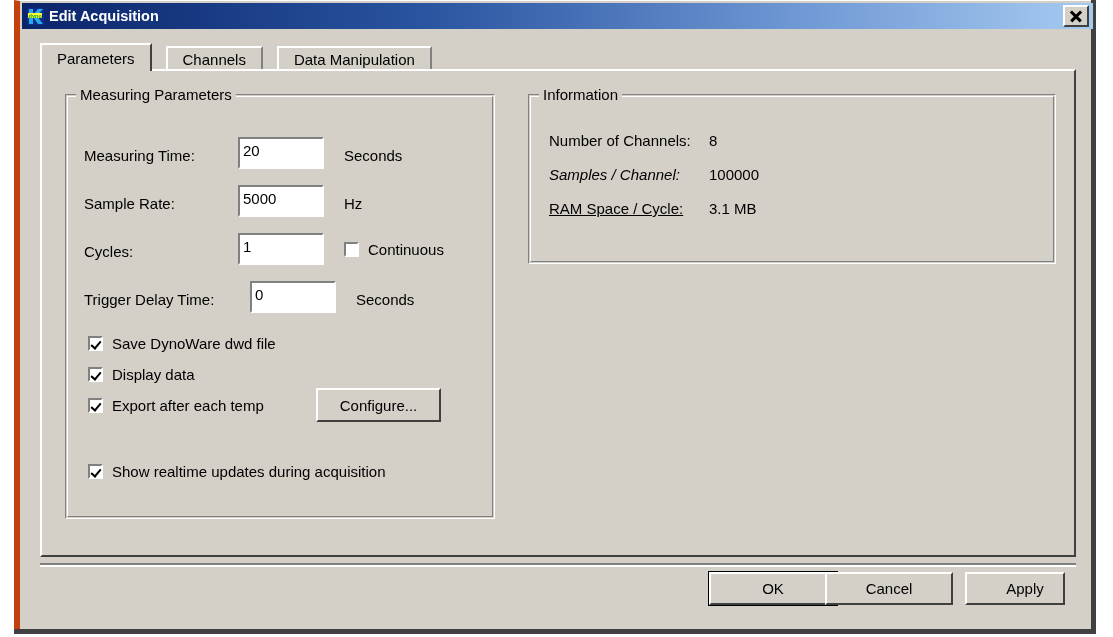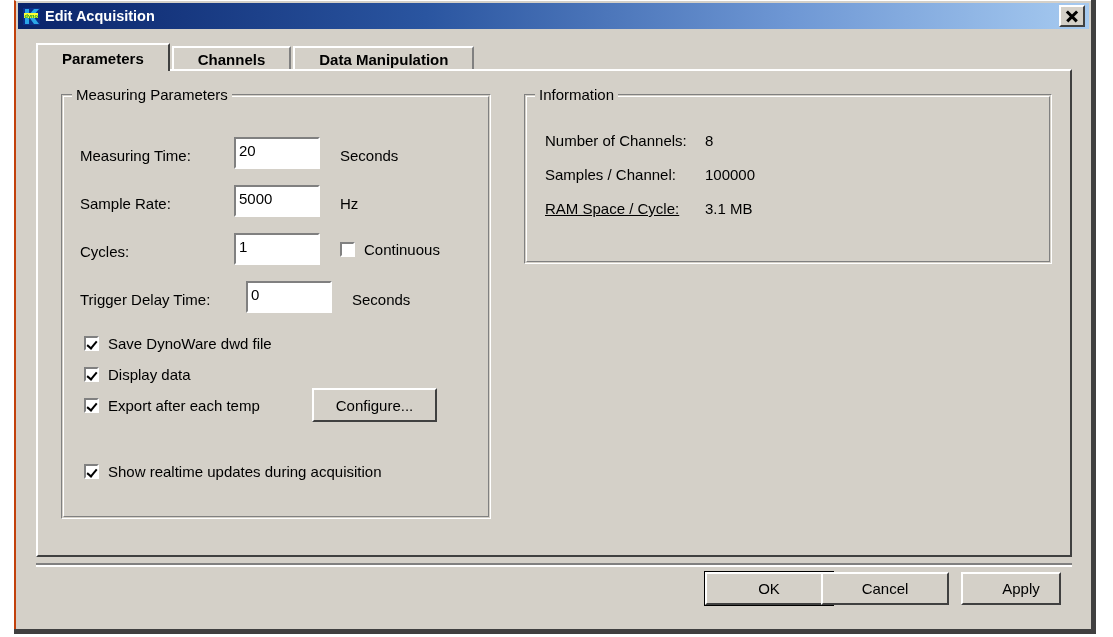"Edit Acquisition" .dialog { border-left: 2px solid #c2410c -> 6px solid #c2410c }
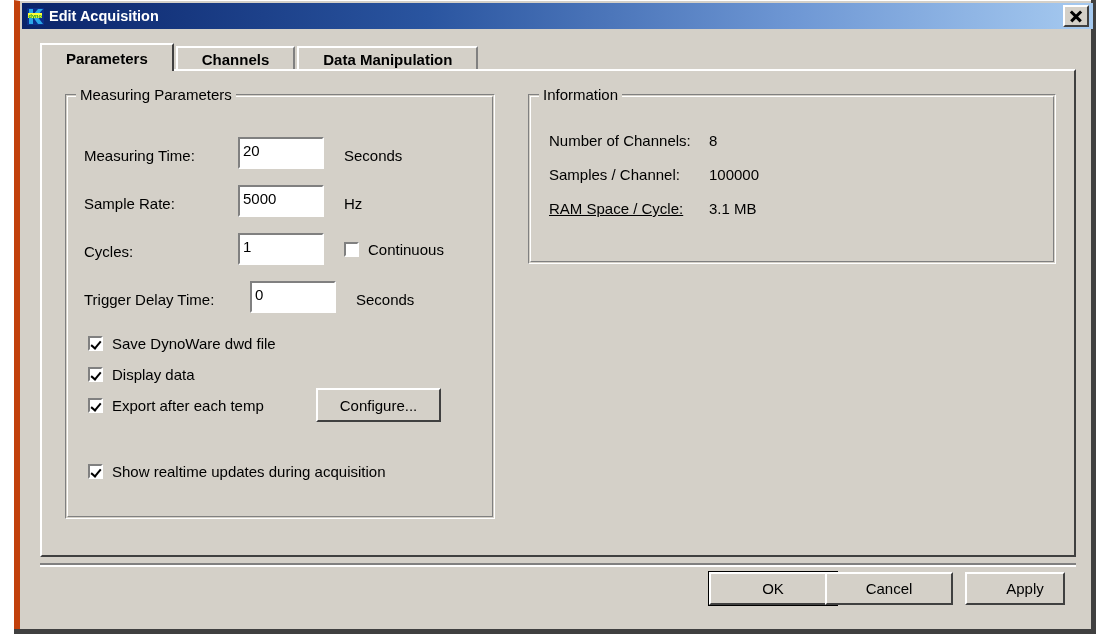"Parameters" .tab { font-weight: bold -> none; margin-right: 2px -> 14px; padding: 0 24px -> 0 15px }
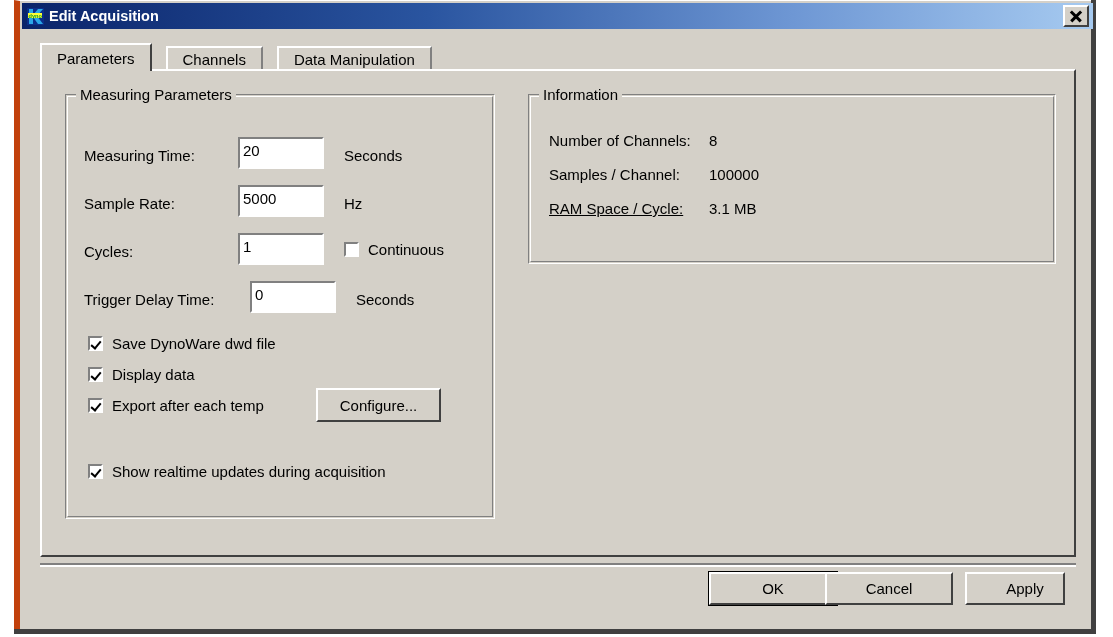"Samples / Channel:" div.lbl { font-style: none -> italic }
